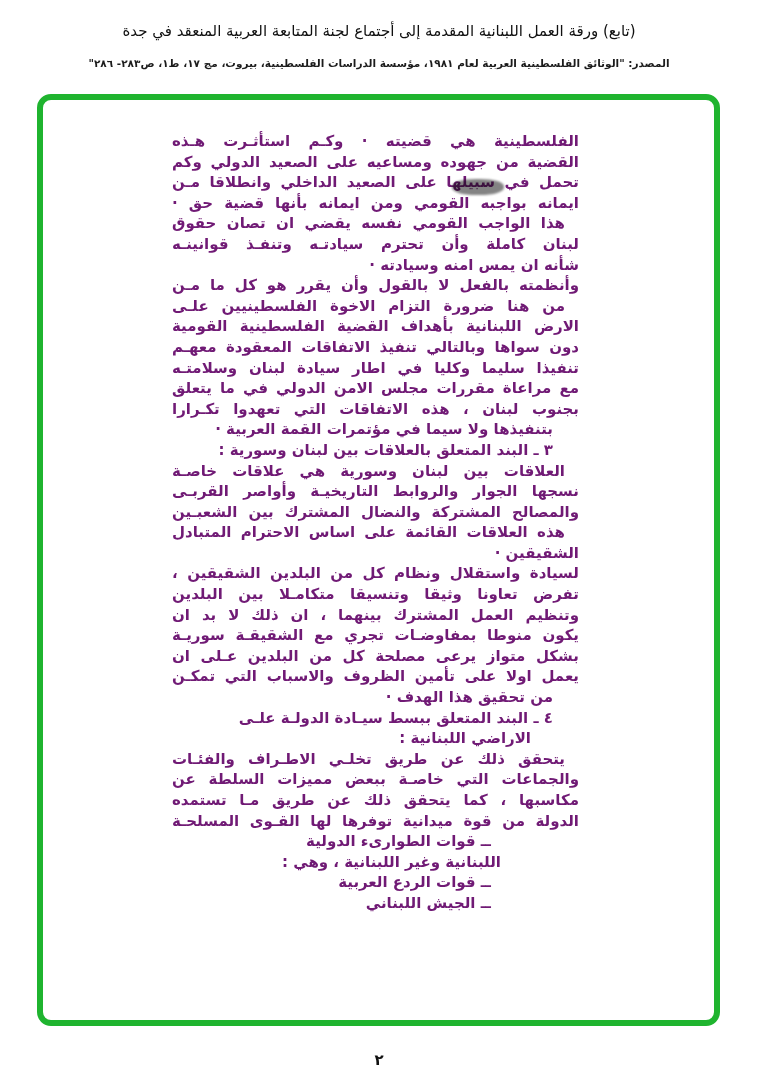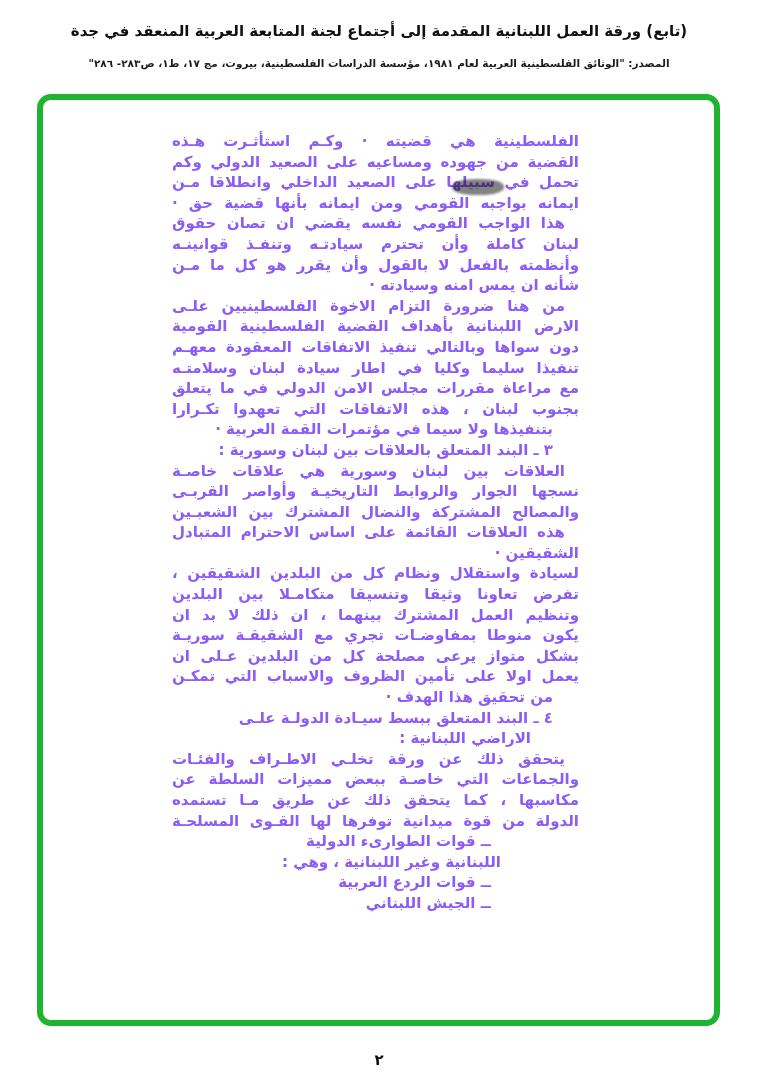"(تابع) ورقة العمل اللبنانية المقدمة" .hdr-title { font-weight: 700 -> 400 }
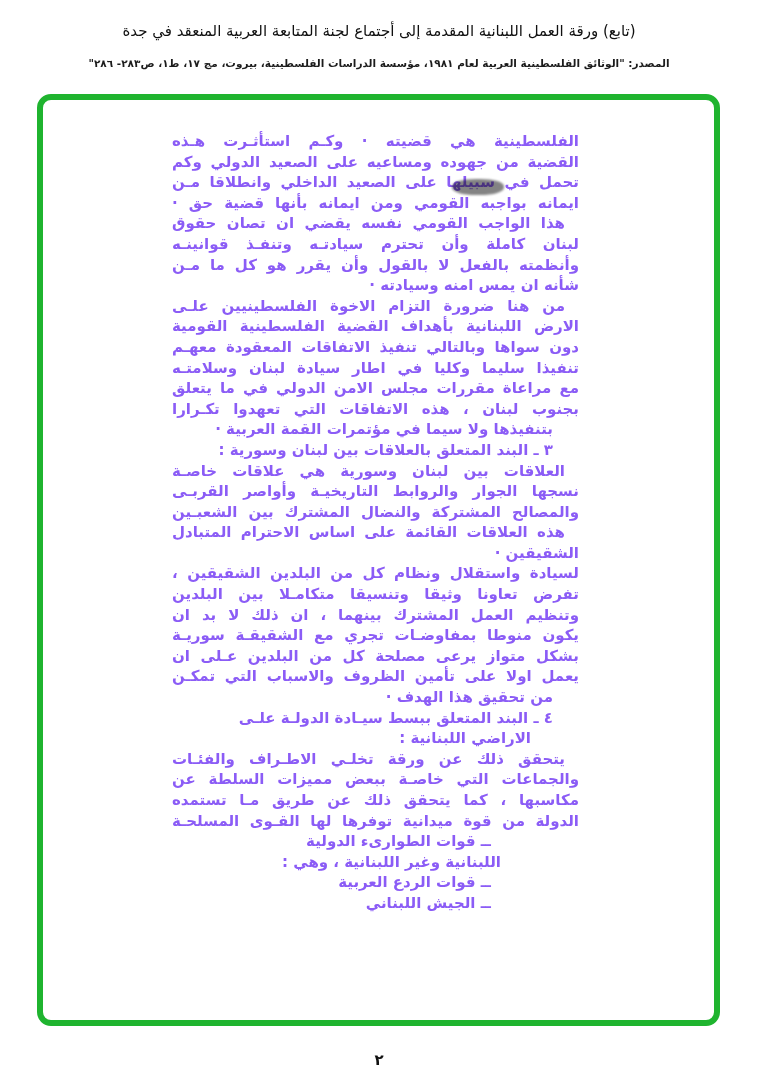"الفلسطينية هي قضيته · وكـم" .body-text { color: #8b5cf6 -> #701a75 }
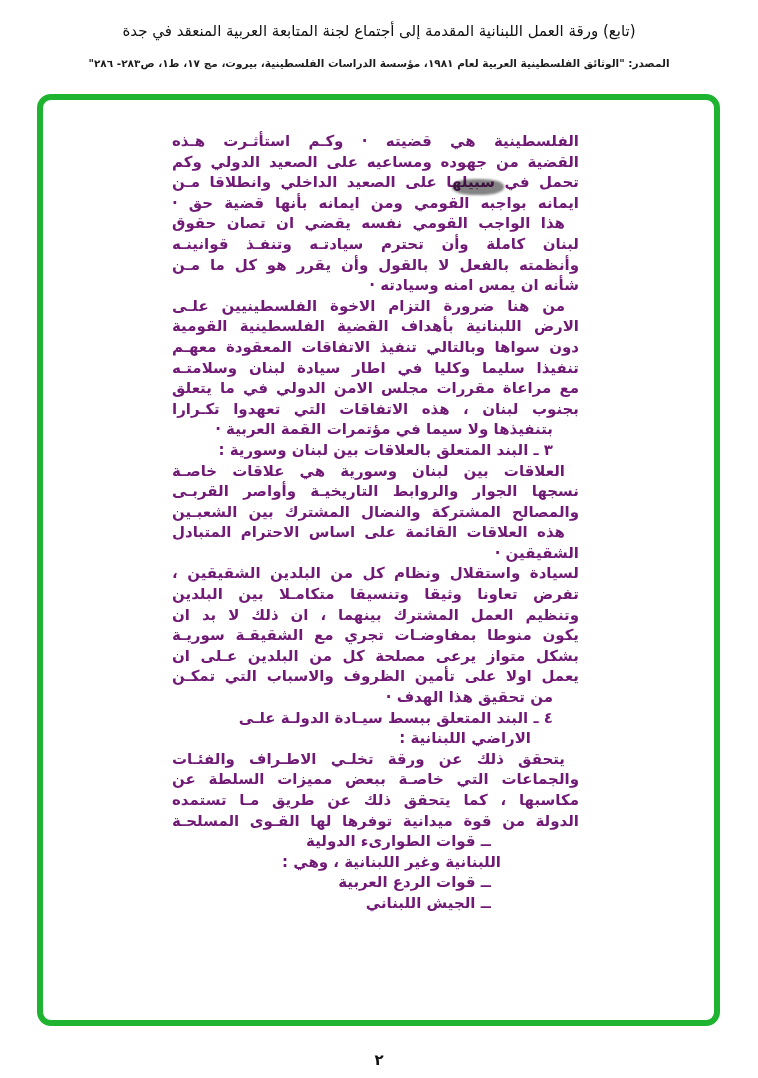"وأنظمته بالفعل لا بالقول وأن" div.ln { order: before "شأنه ان يمس امنه وسيادته" -> after "شأنه ان يمس امنه وسيادته" }
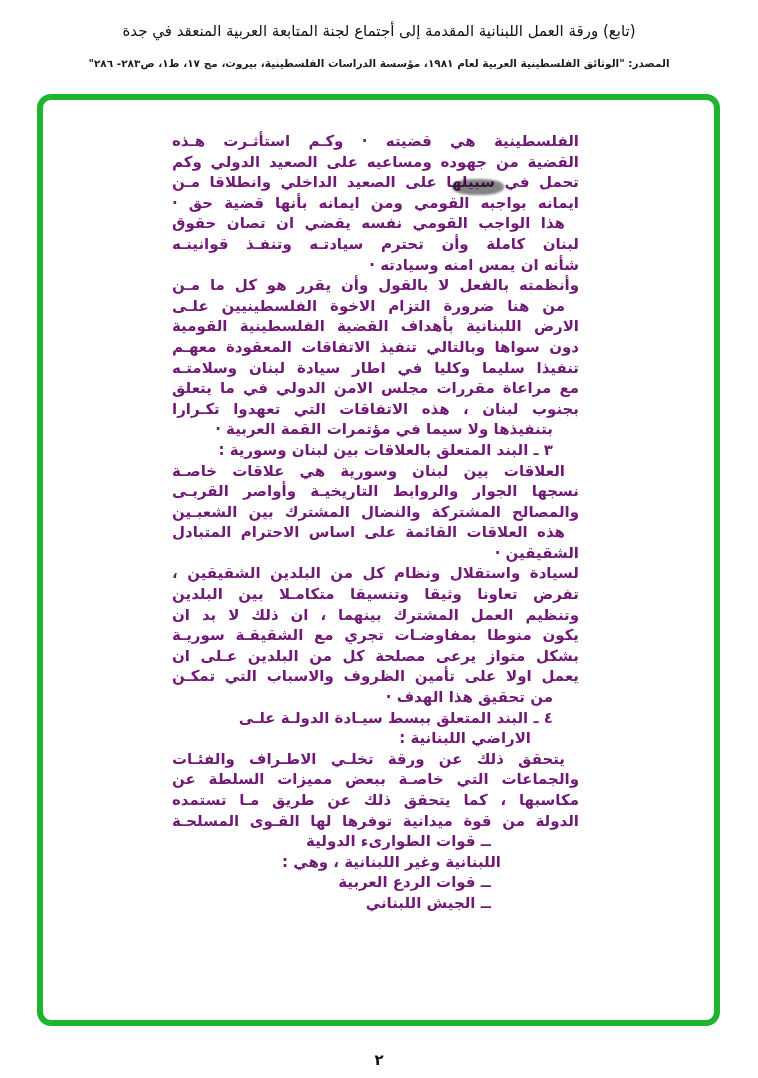"يتحقق ذلك عن ورقة تخلـي" div.ln { text: ورقة -> طريق }
